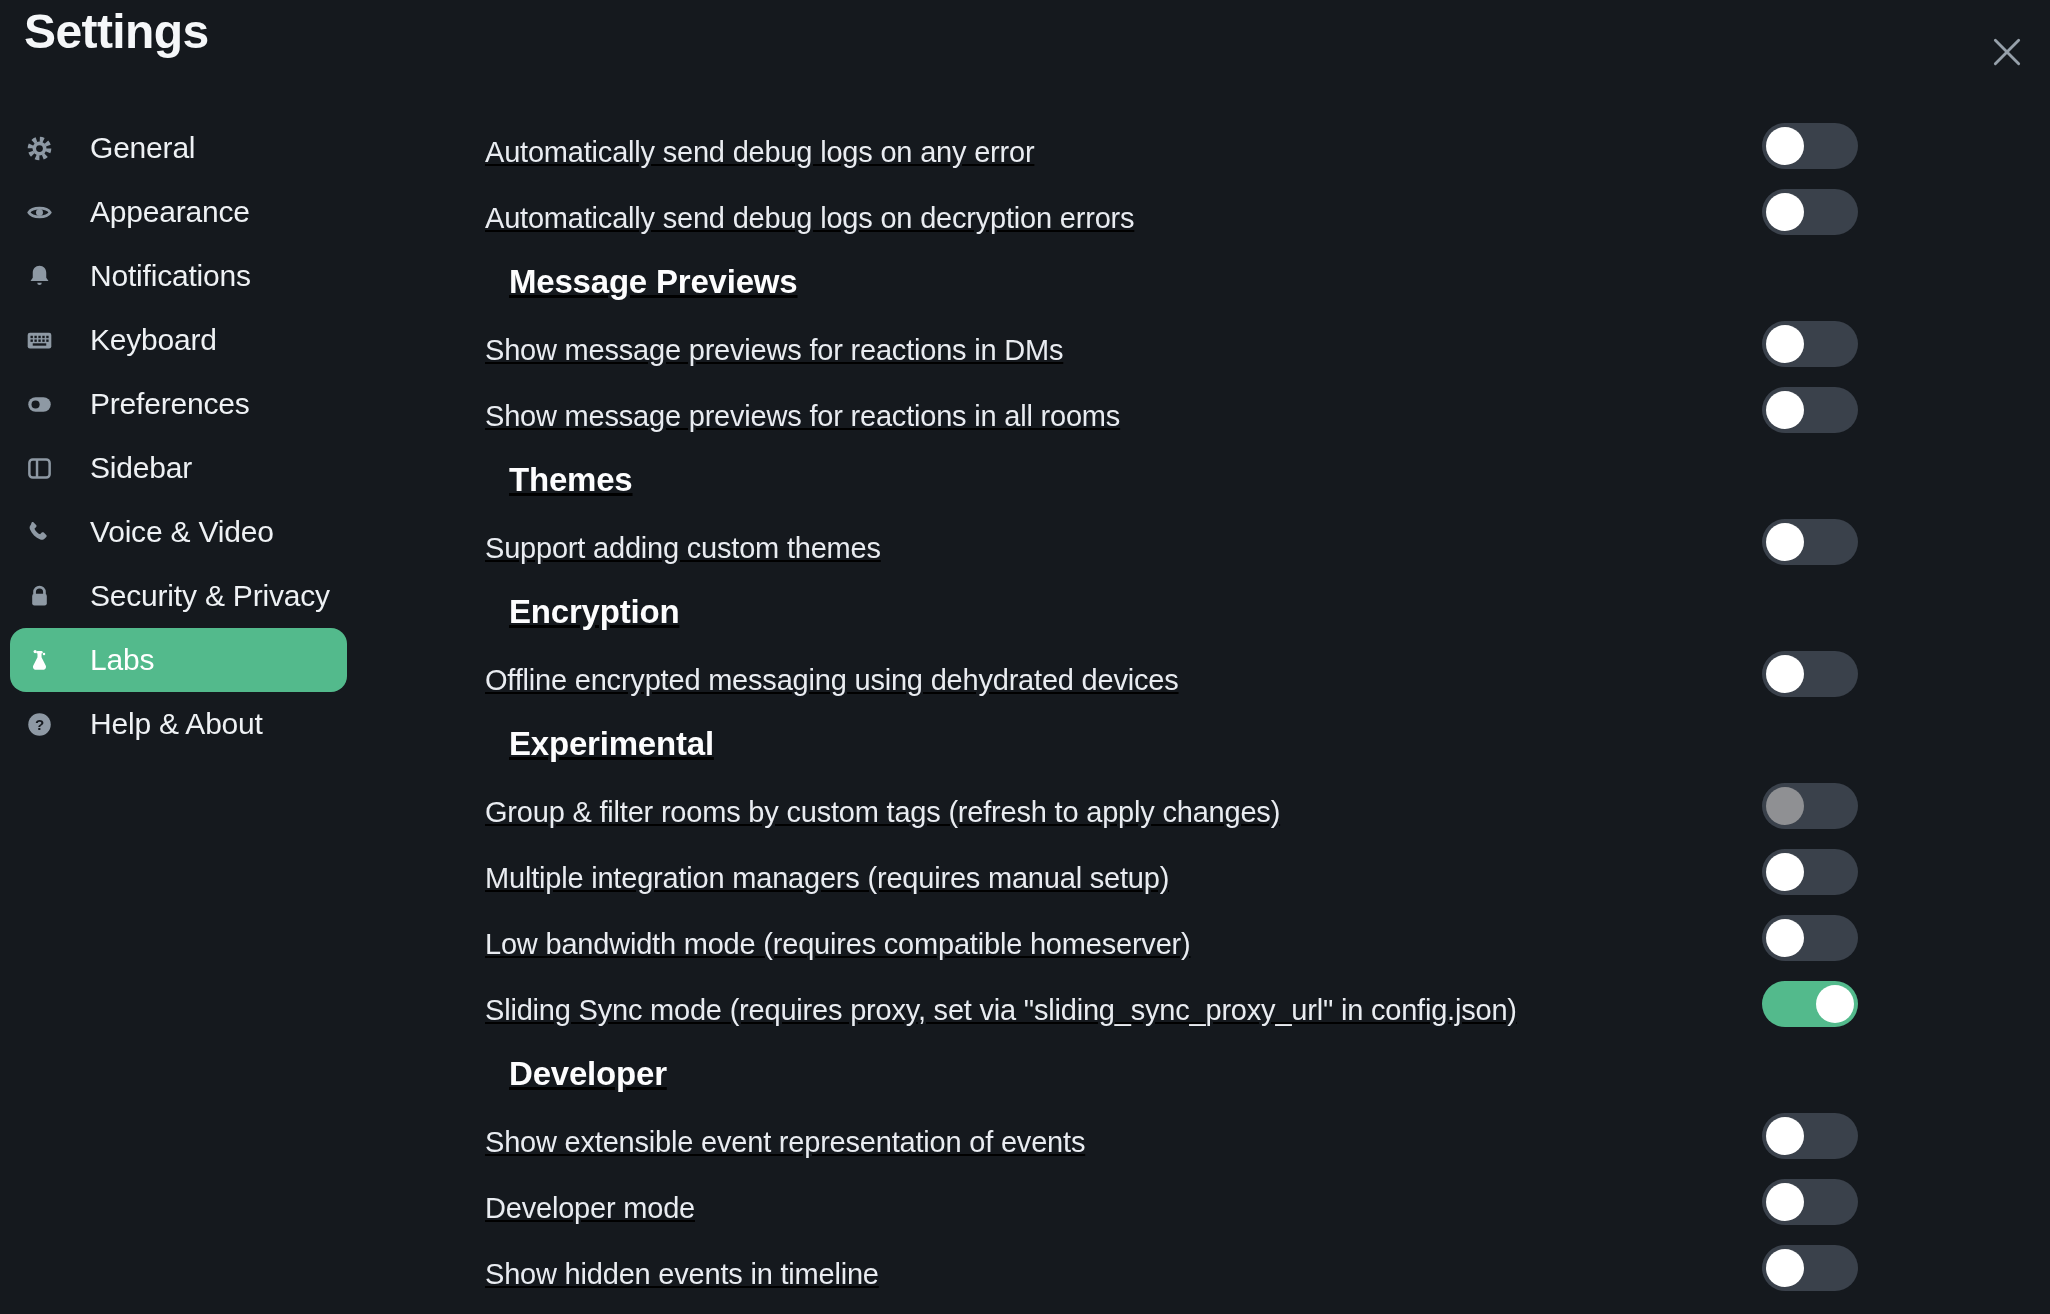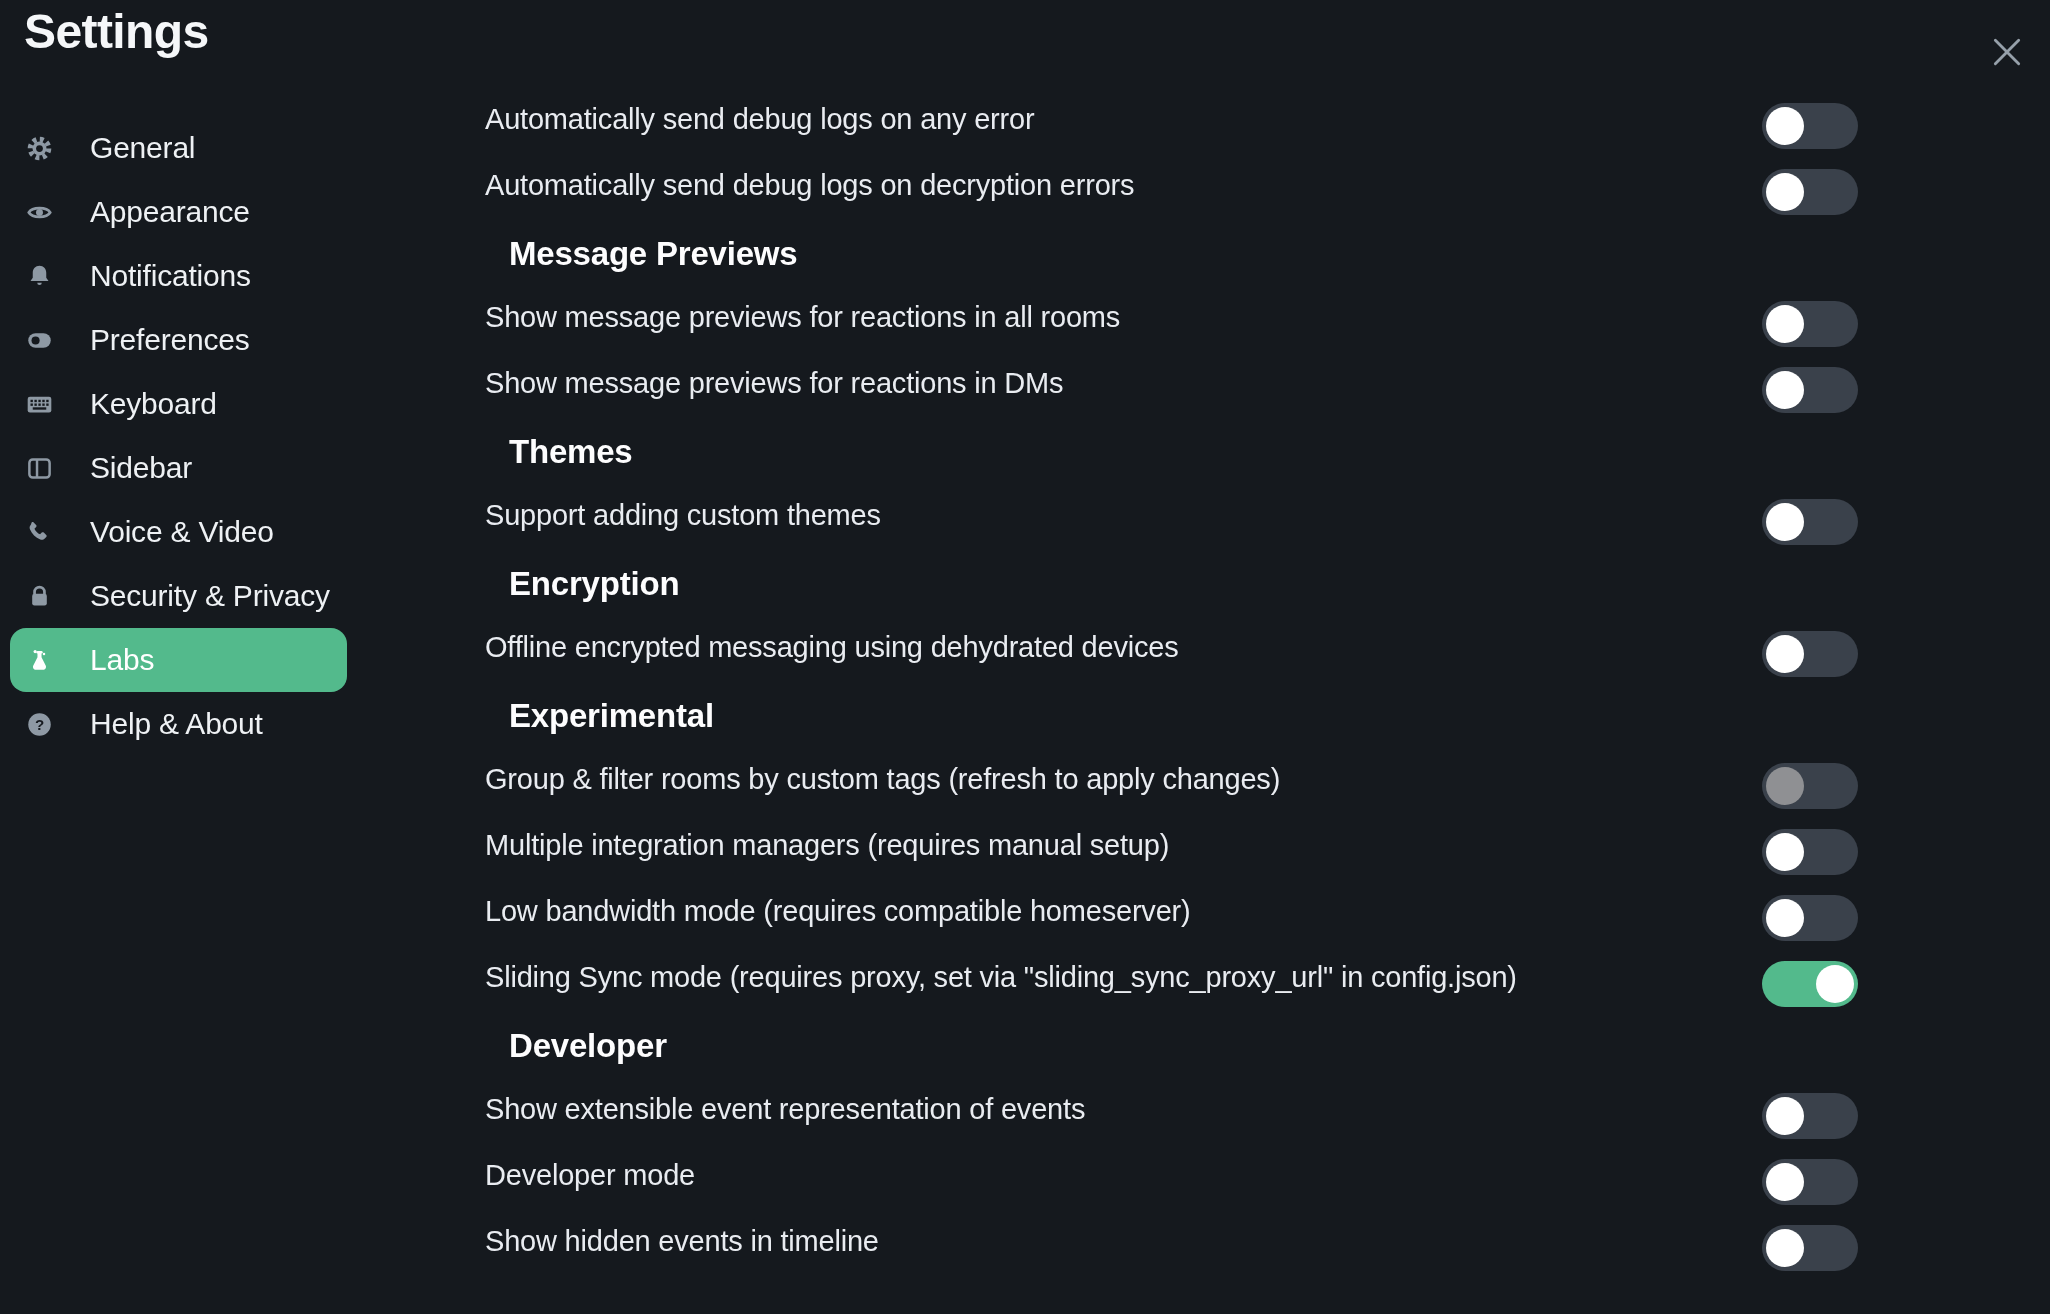"Automatically send debug logs on" .row { align-items: flex-start -> flex-end; text-decoration: none -> underline }
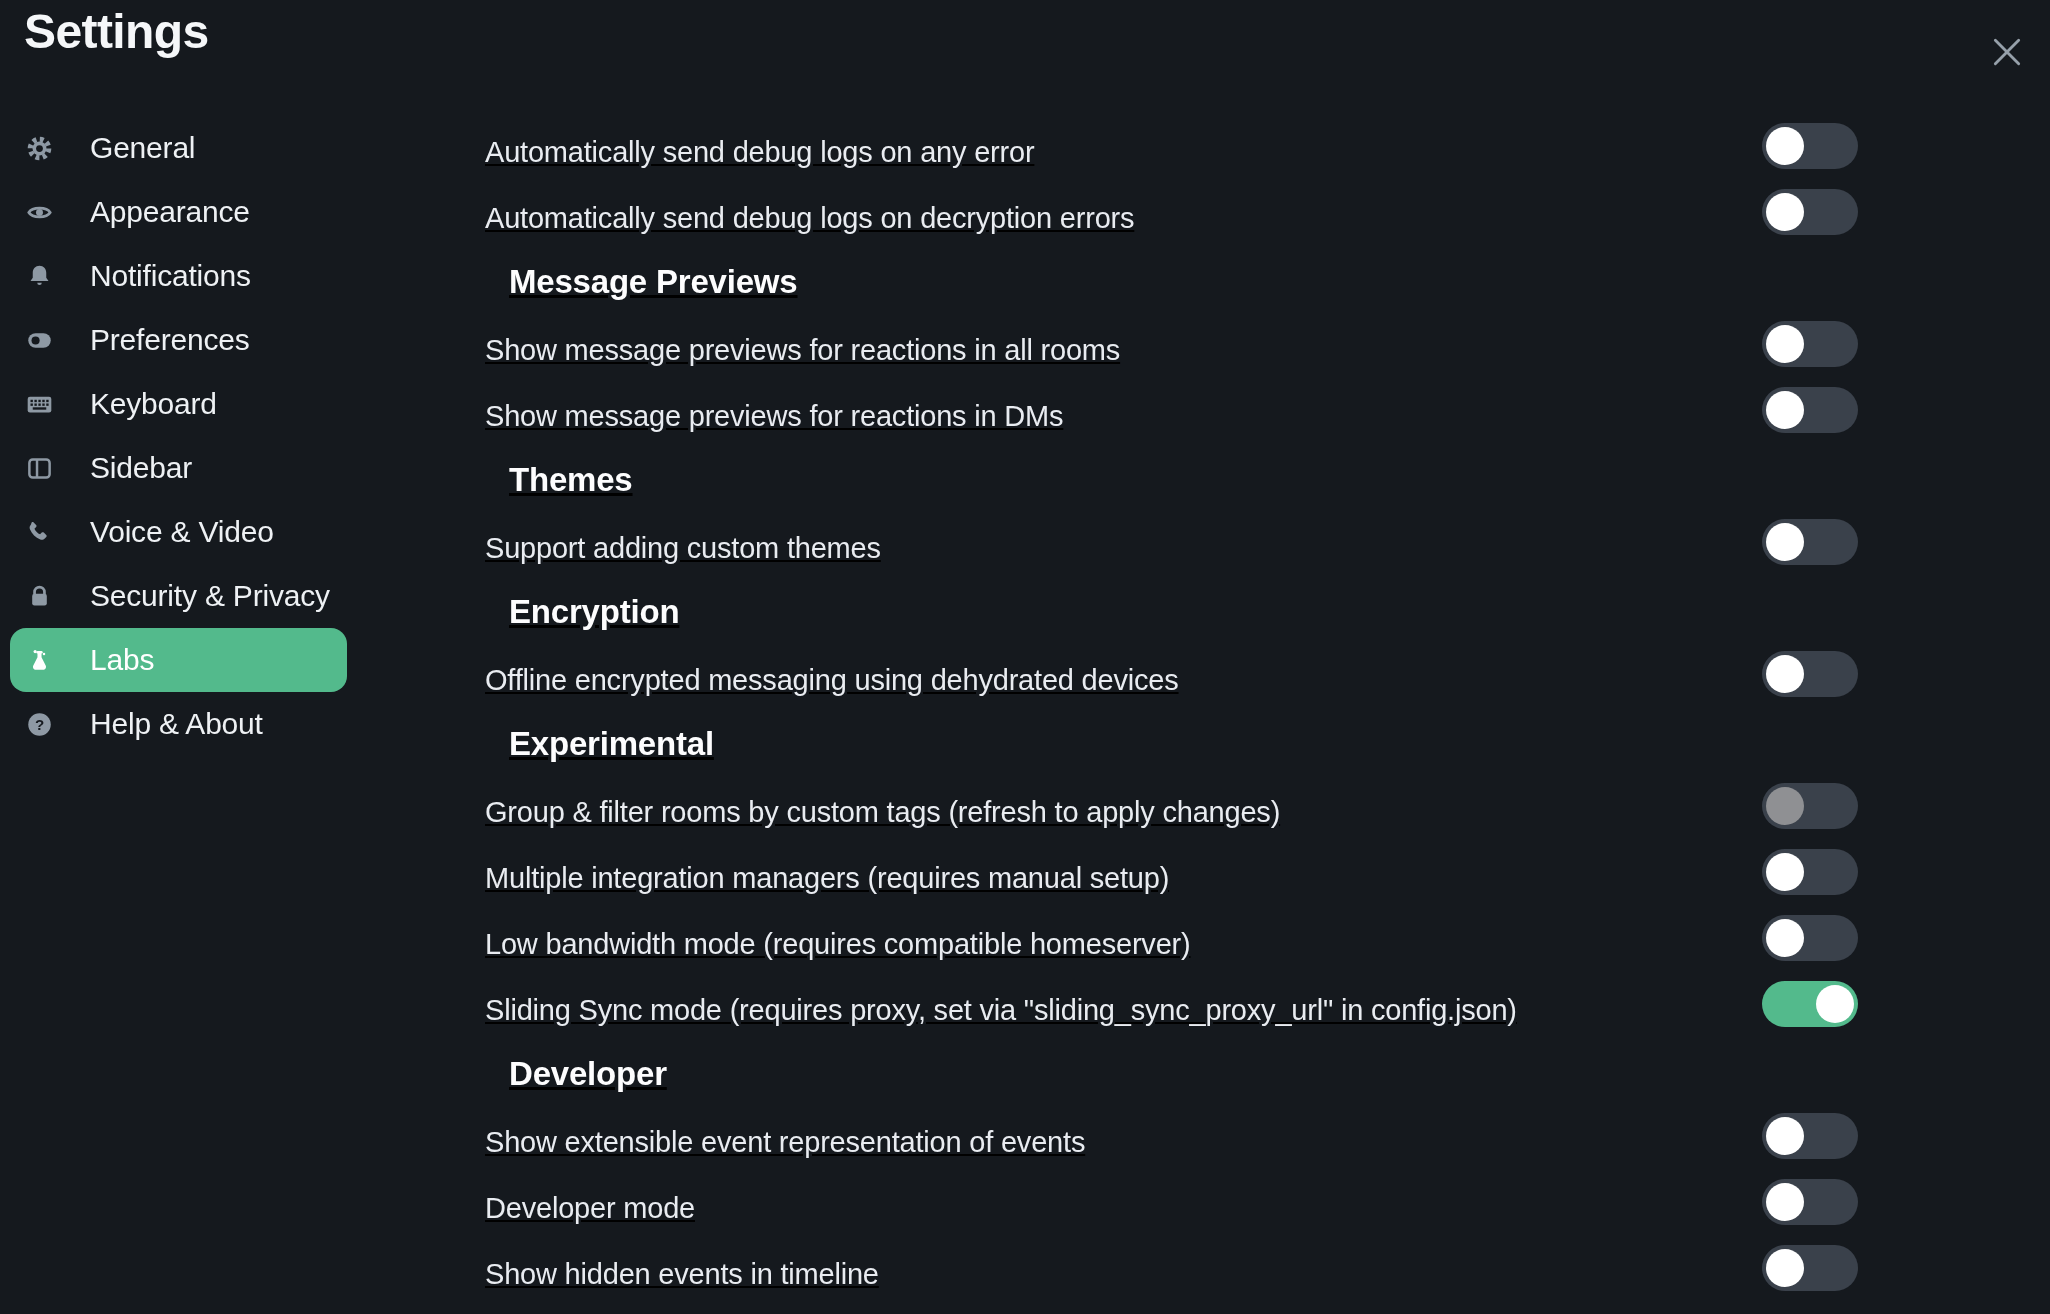"Preferences" div.side-item { order: before "Keyboard" -> after "Keyboard" }
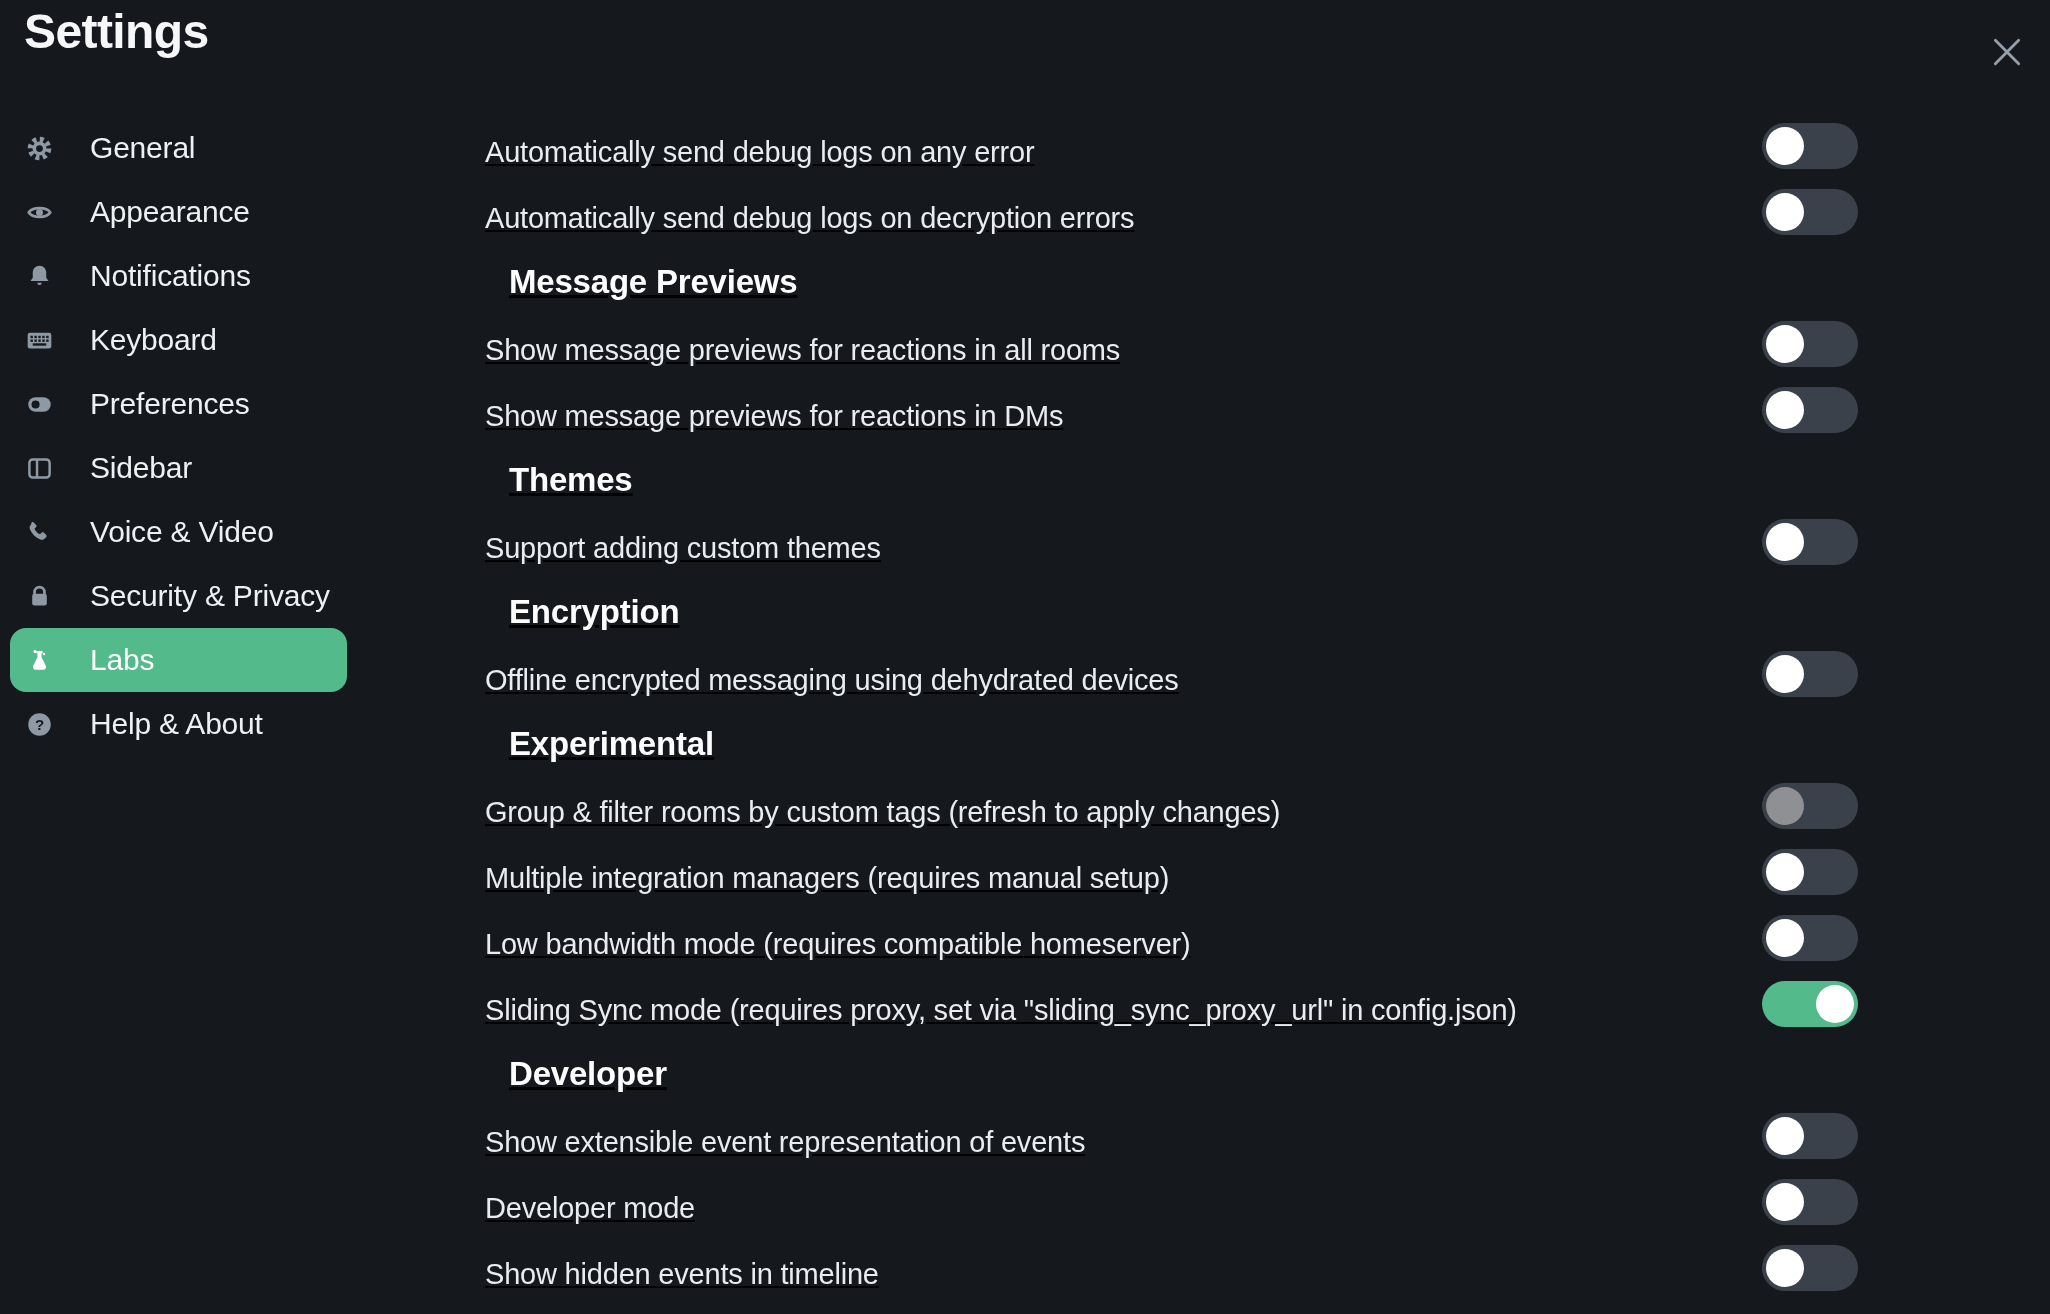"Show message previews for reactions" div.row { order: before "Show message previews for reactions in DMs" -> after "Show message previews for reactions in DMs" }
